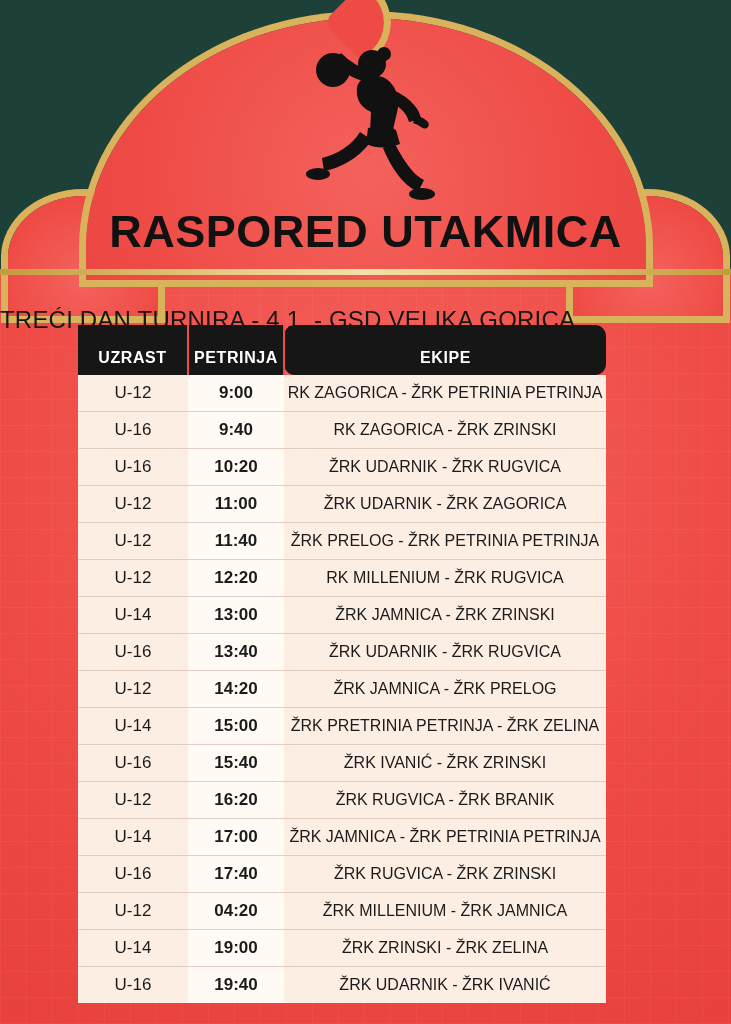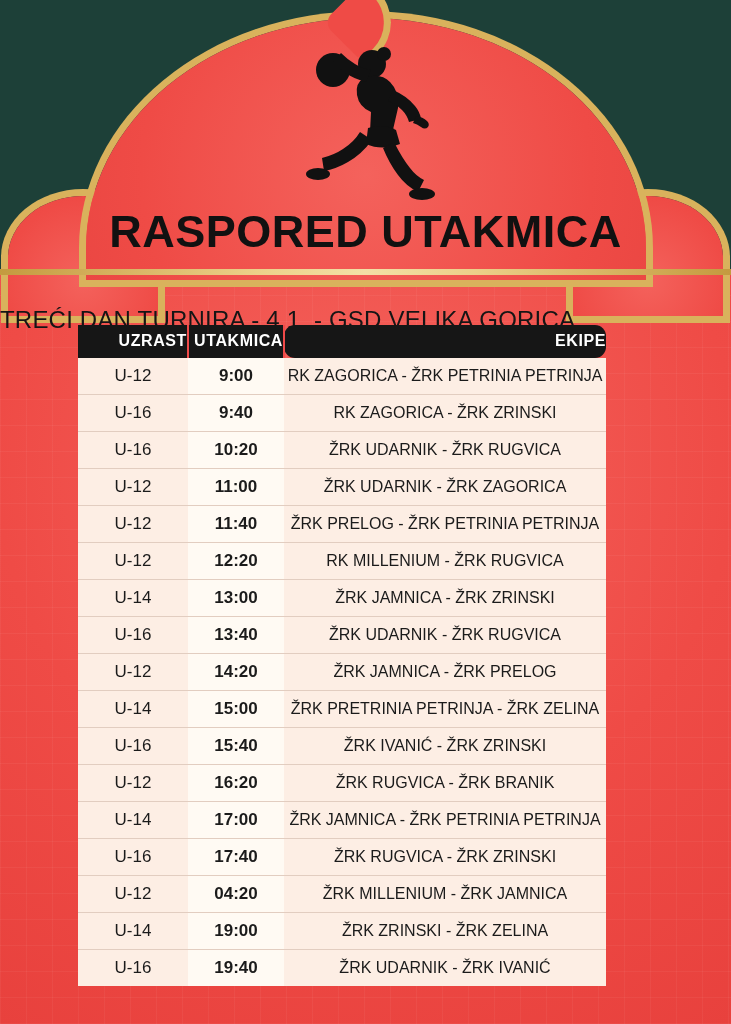"UZRAST" thead th { padding: 7px 0 8px 0 -> 24px 0 8px 0; text-align: right -> center }
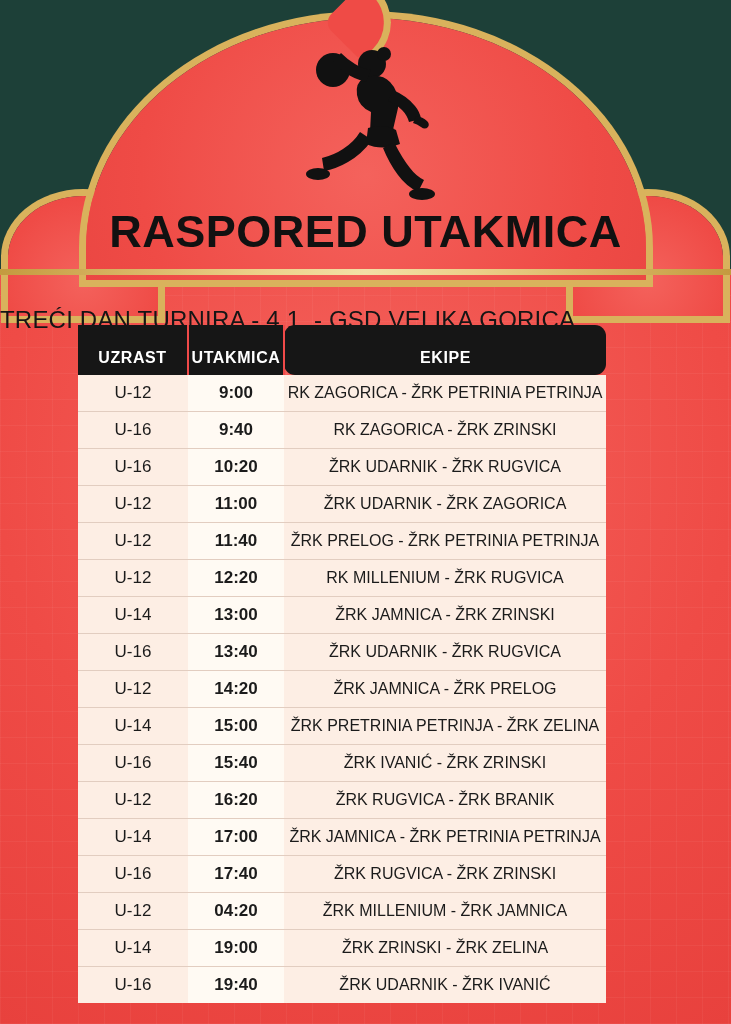"UTAKMICA" th { text: UTAKMICA -> PETRINJA }
